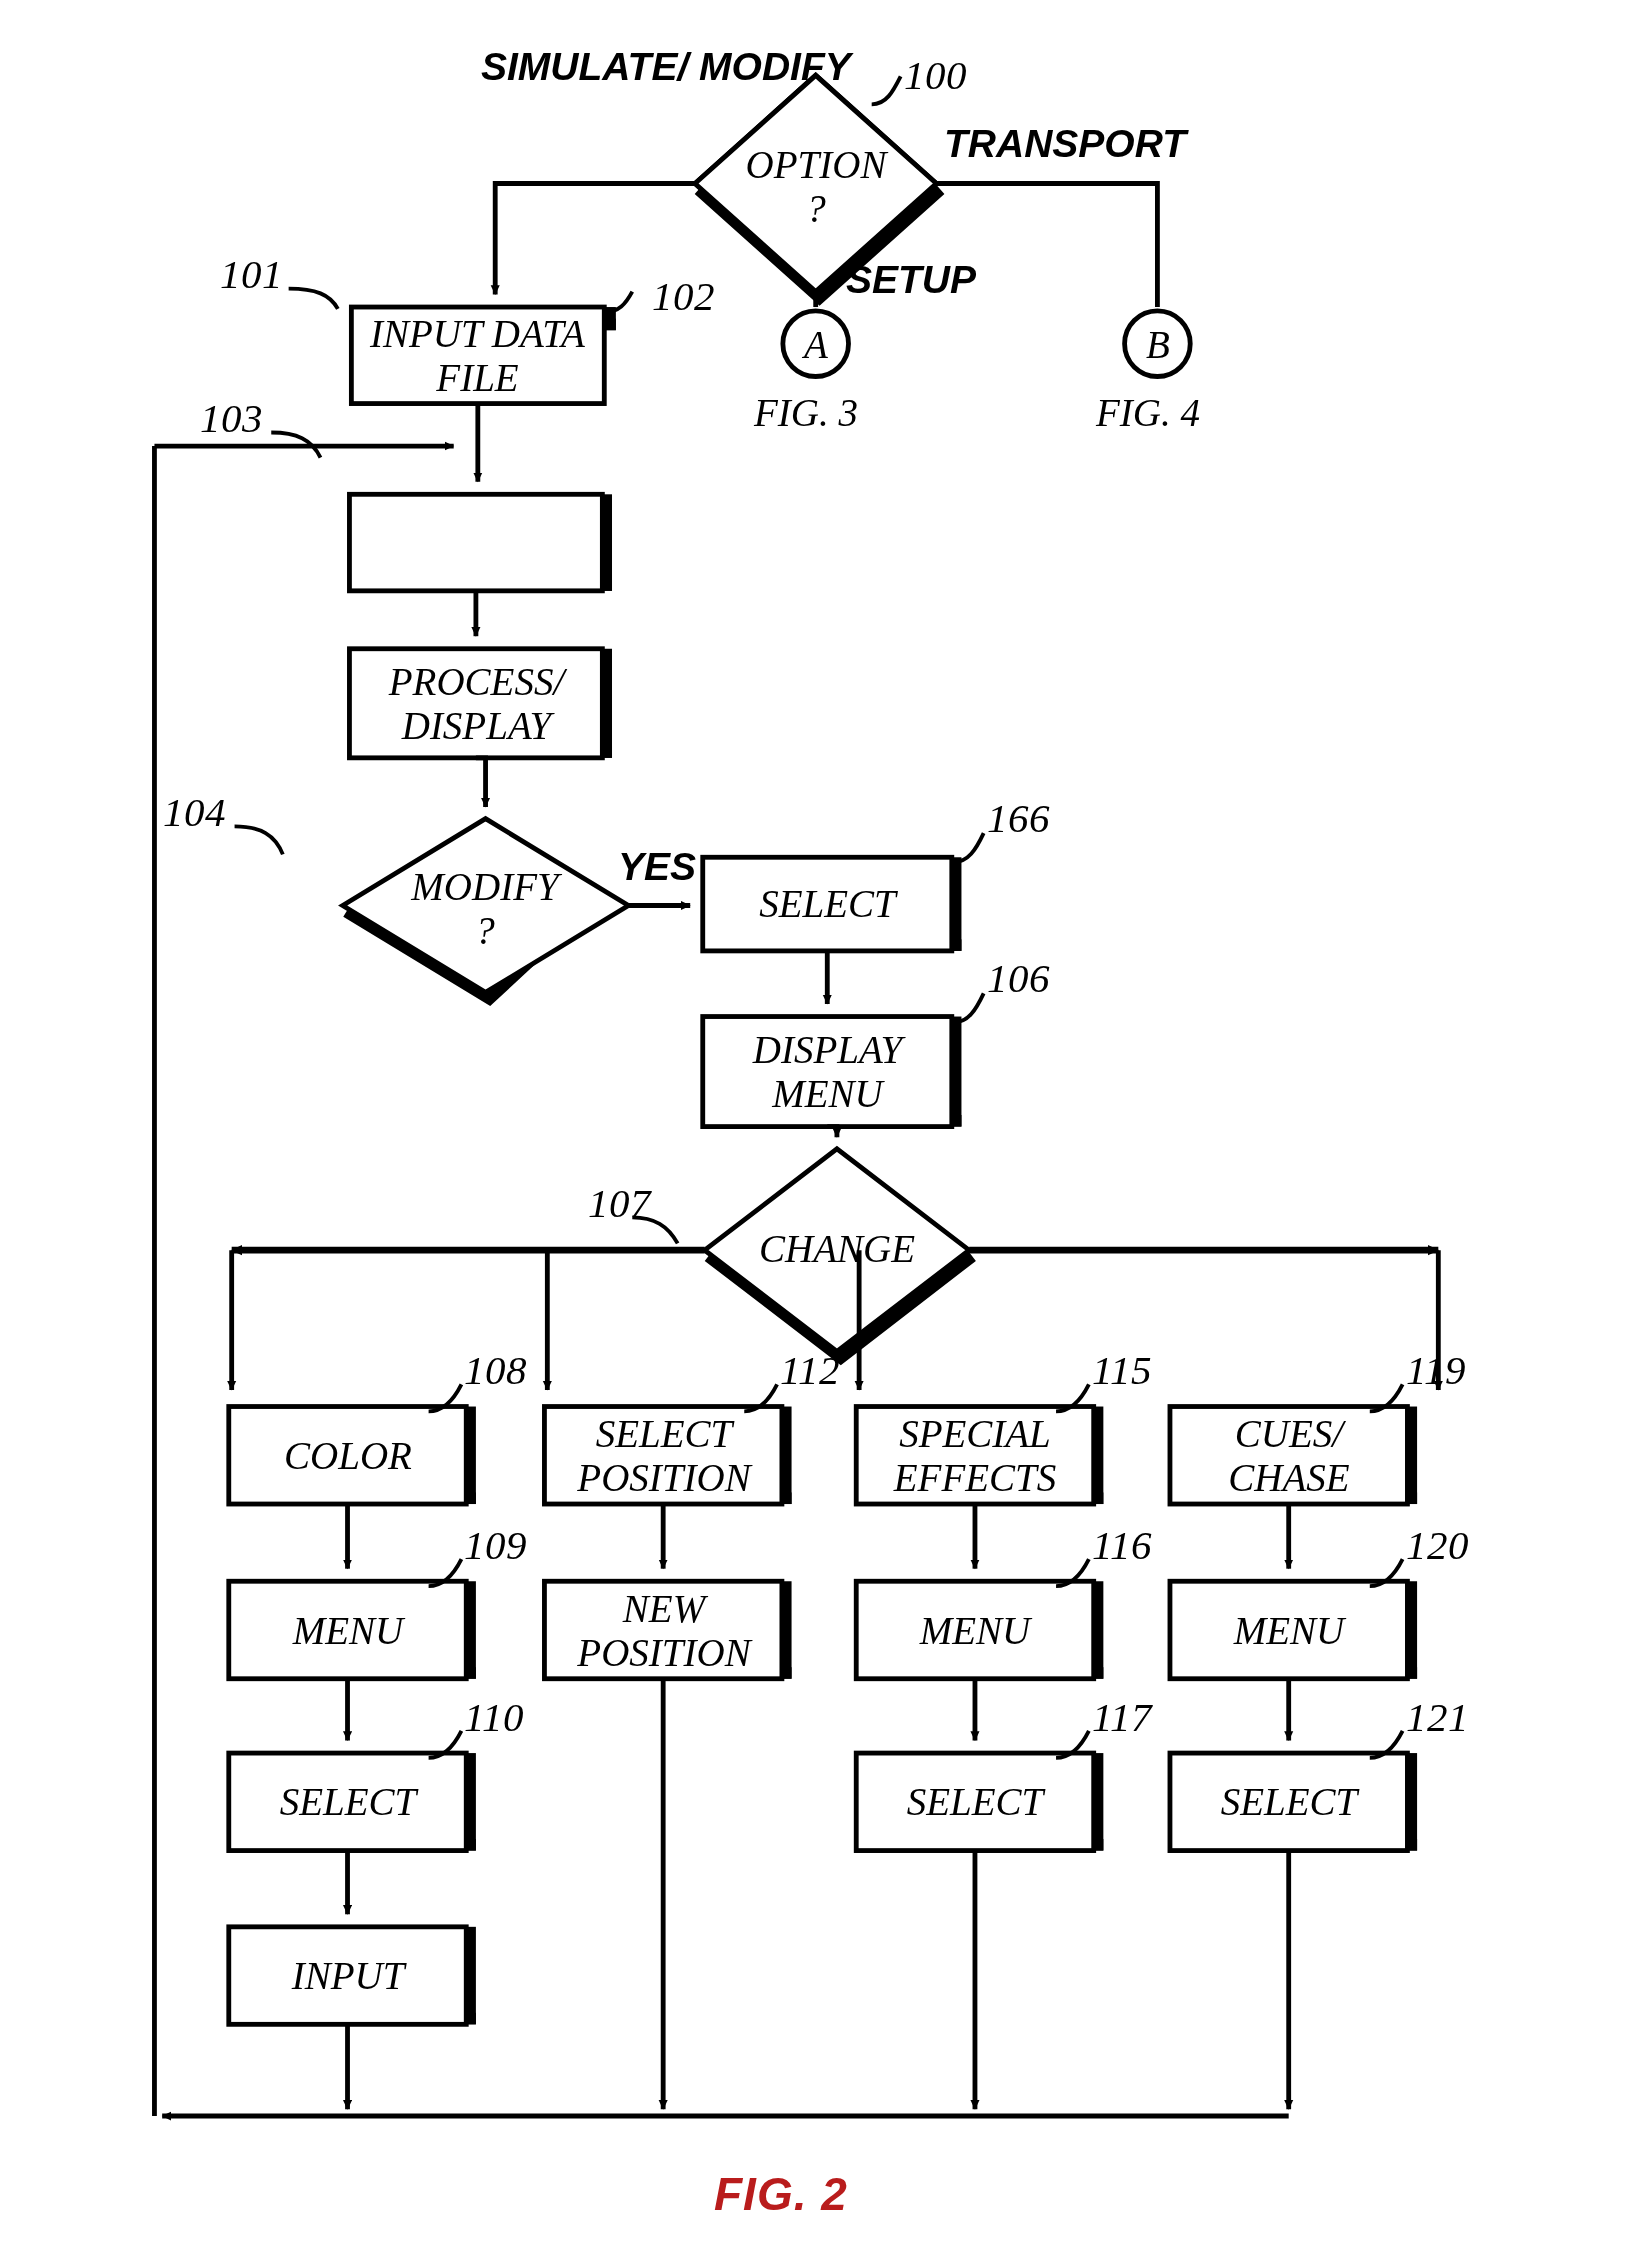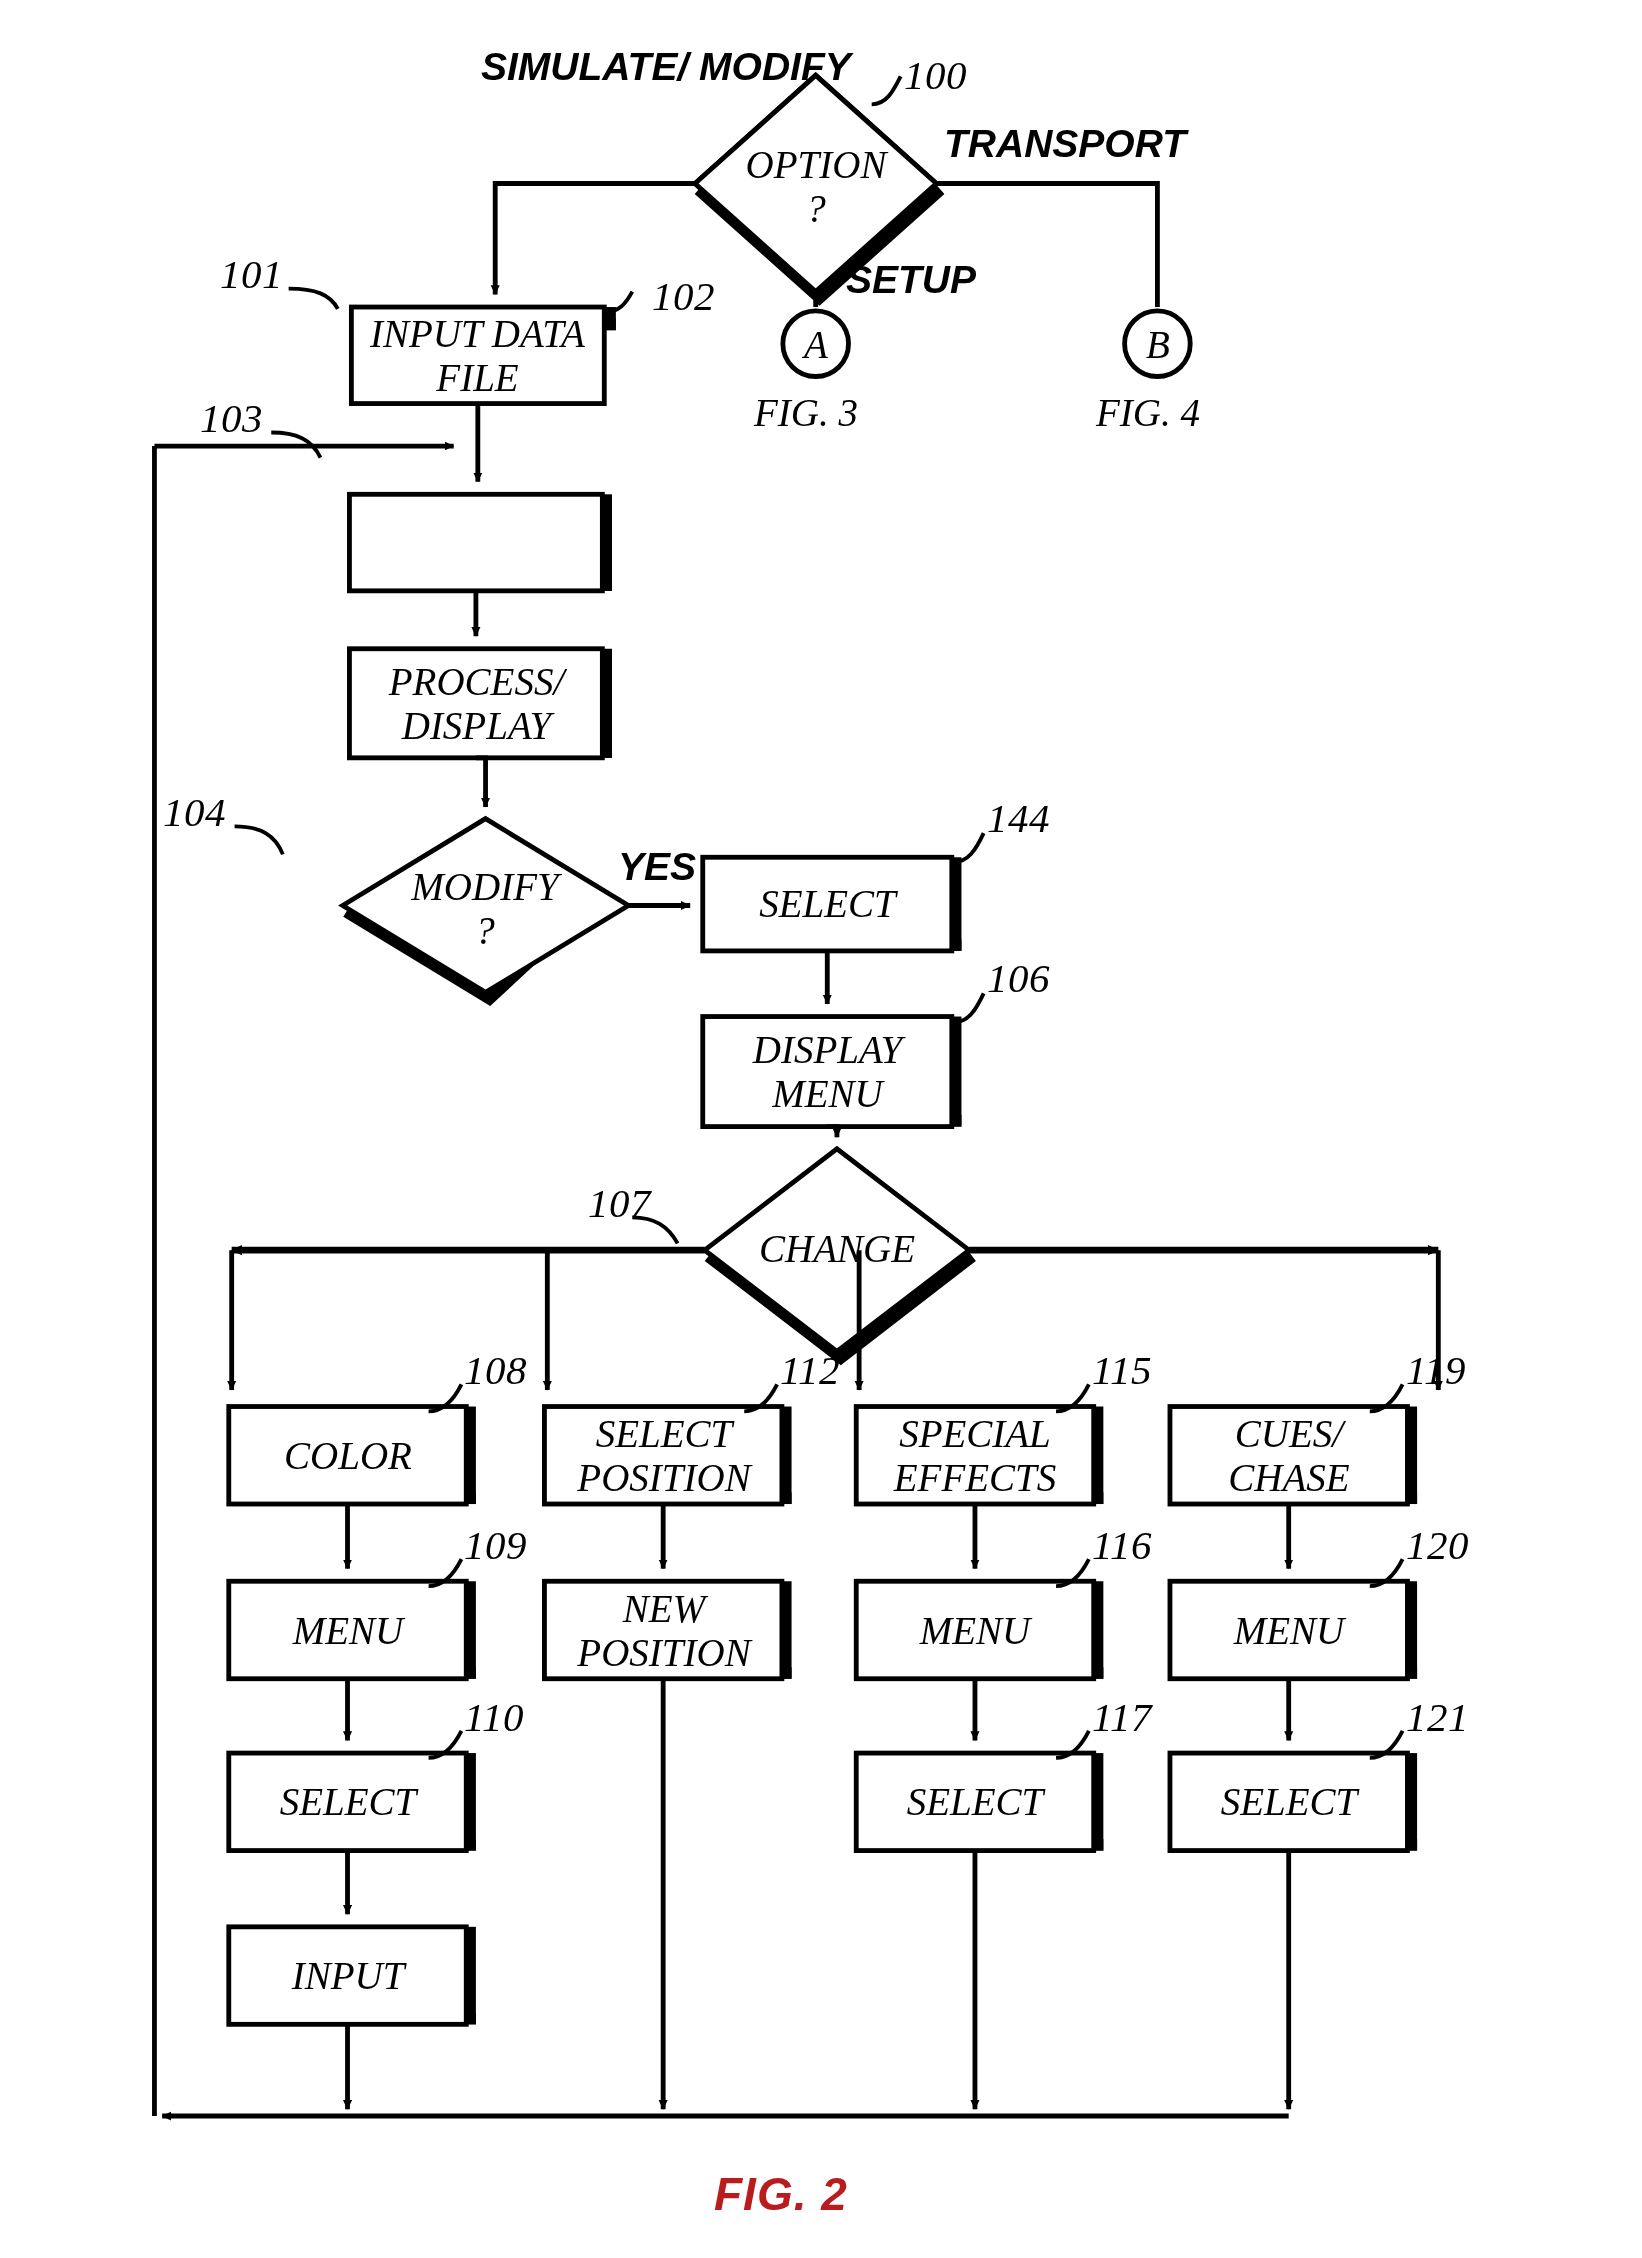"144" div.ref-num { text: 144 -> 166 }
